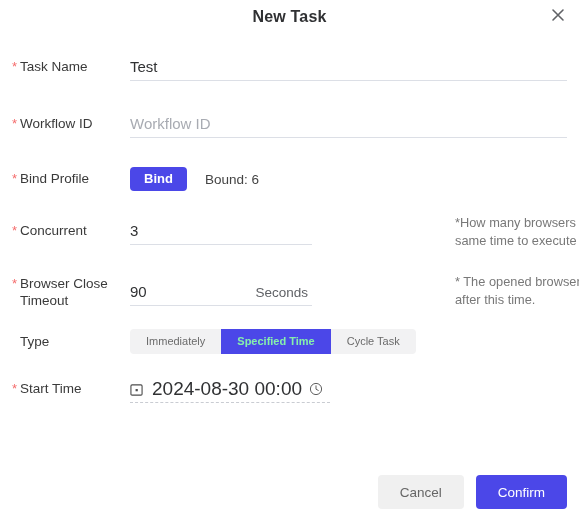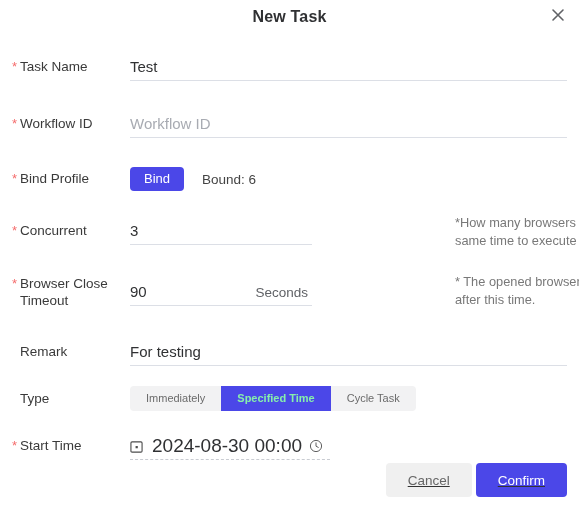"Bind" .bind-btn { font-weight: normal -> bold }
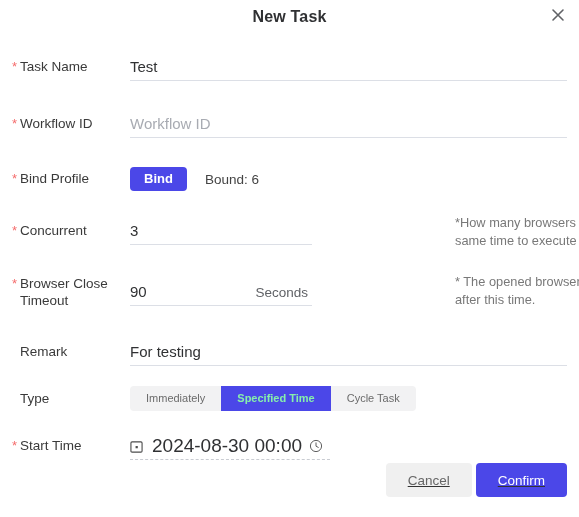"Remark" div.row { html: <div> <div> <span>Remark</span> </div> <div> <div> <span>For testing</span> </div> </div> </div> -> none }
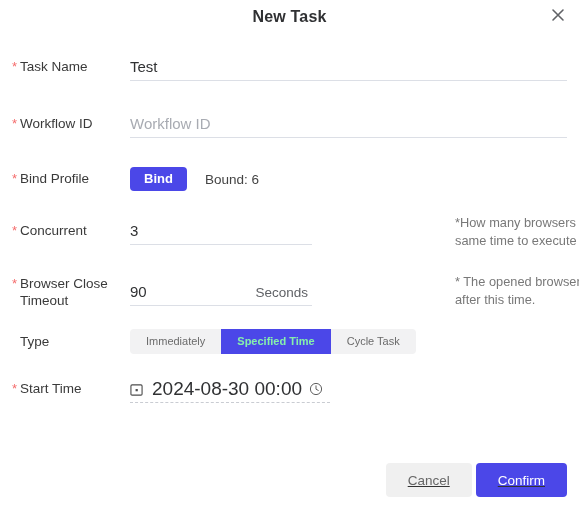"Cancel" .footer { bottom: 20px -> 8px; gap: 4px -> 12px; text-decoration: underline -> none }
